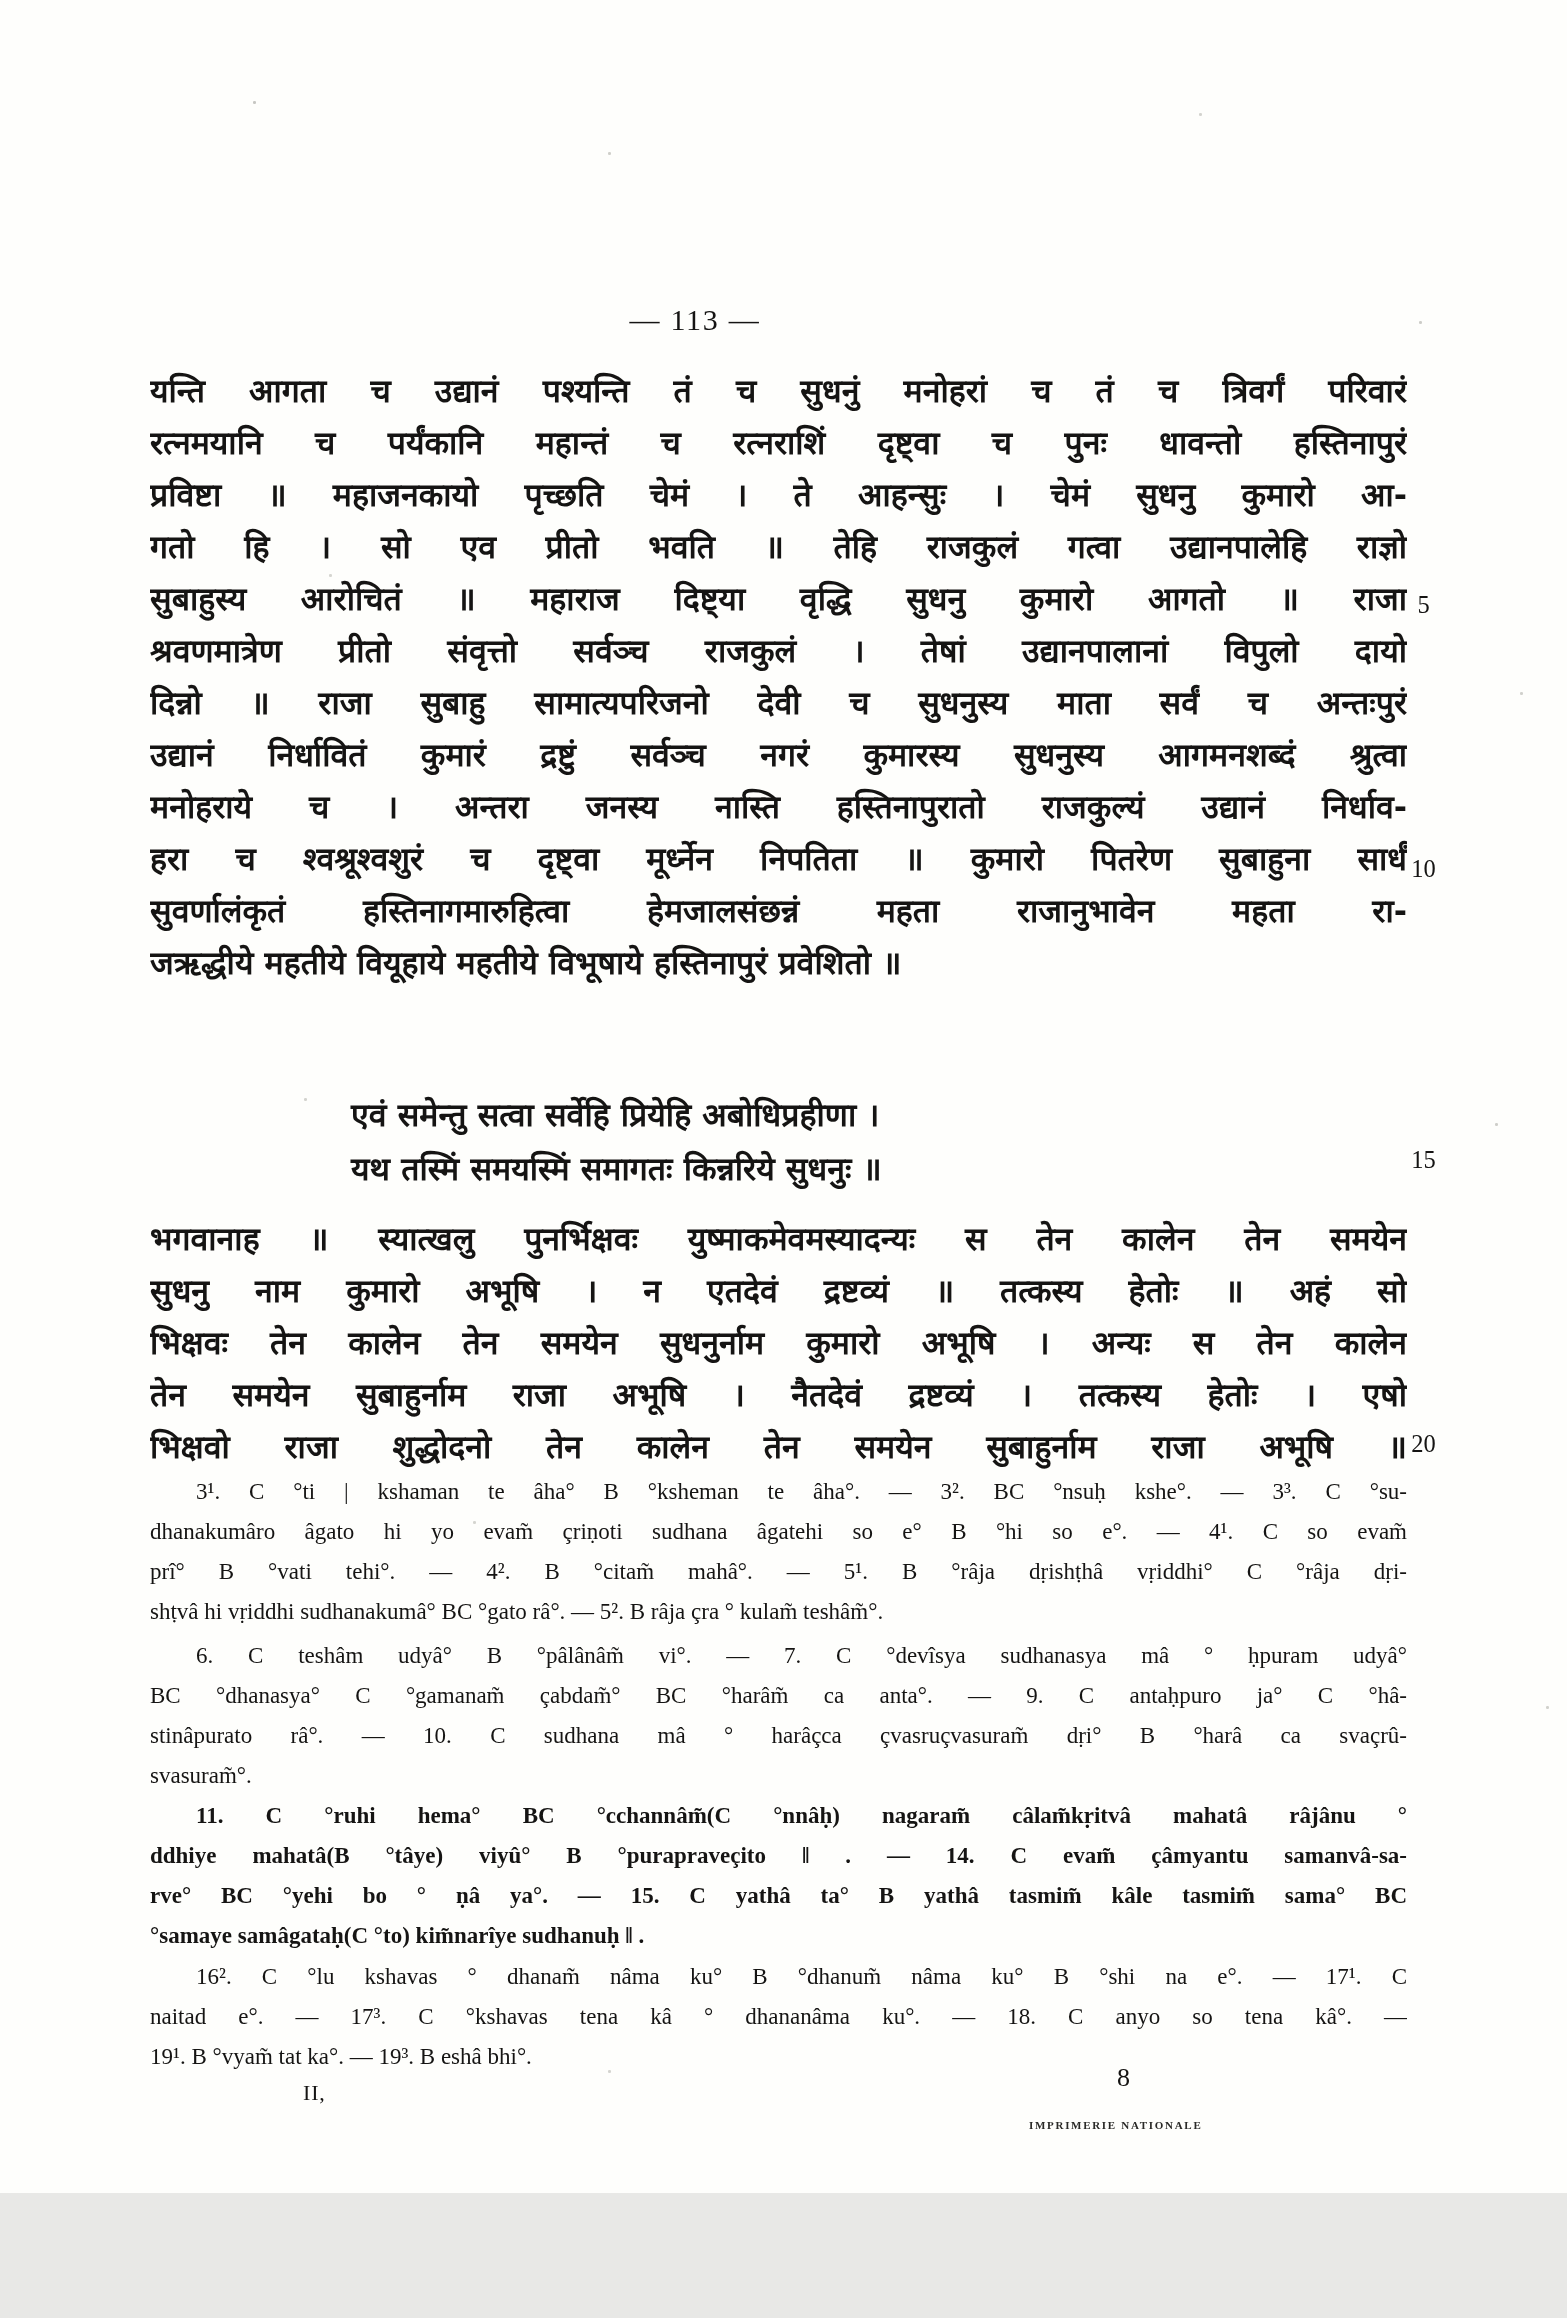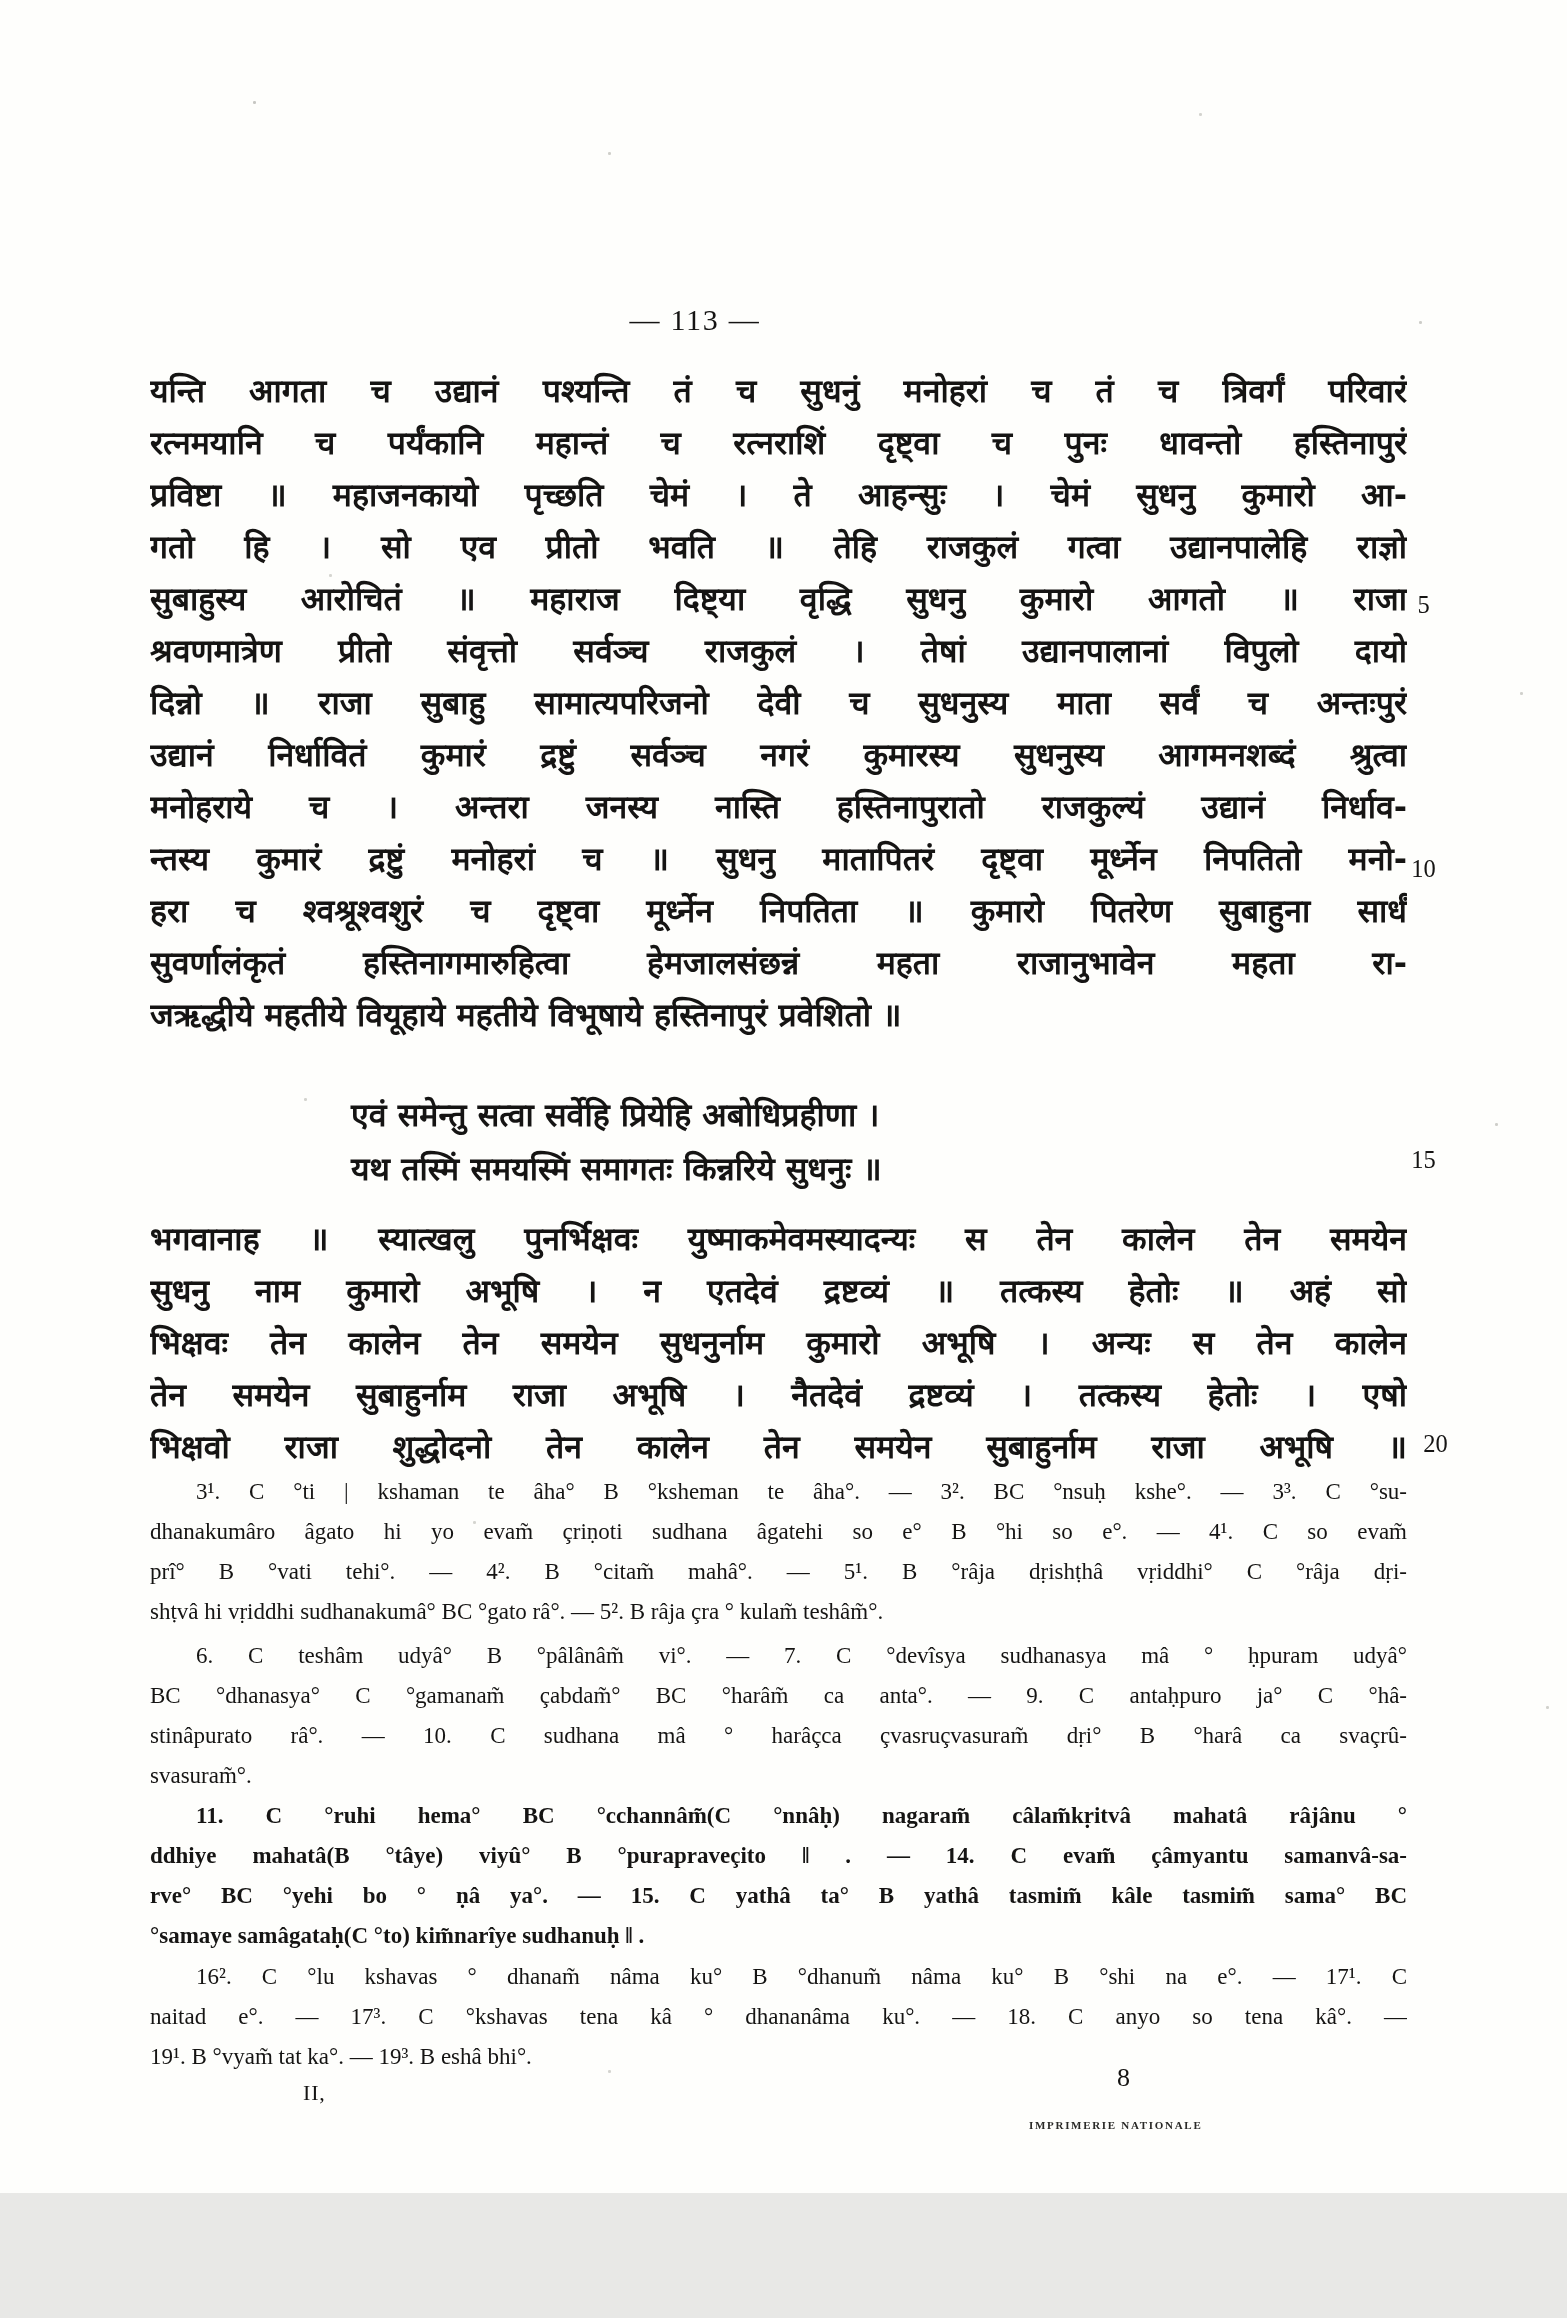"न्तस्य कुमारं द्रष्टुं मनोहरां च" div.deva-line { html: <div>न्तस्य कुमारं द्रष्टुं मनोहरां च ॥ सुधनु मातापितरं दृष्ट्वा मूर्ध्नेन निपतितो मनो-</div> -> none }
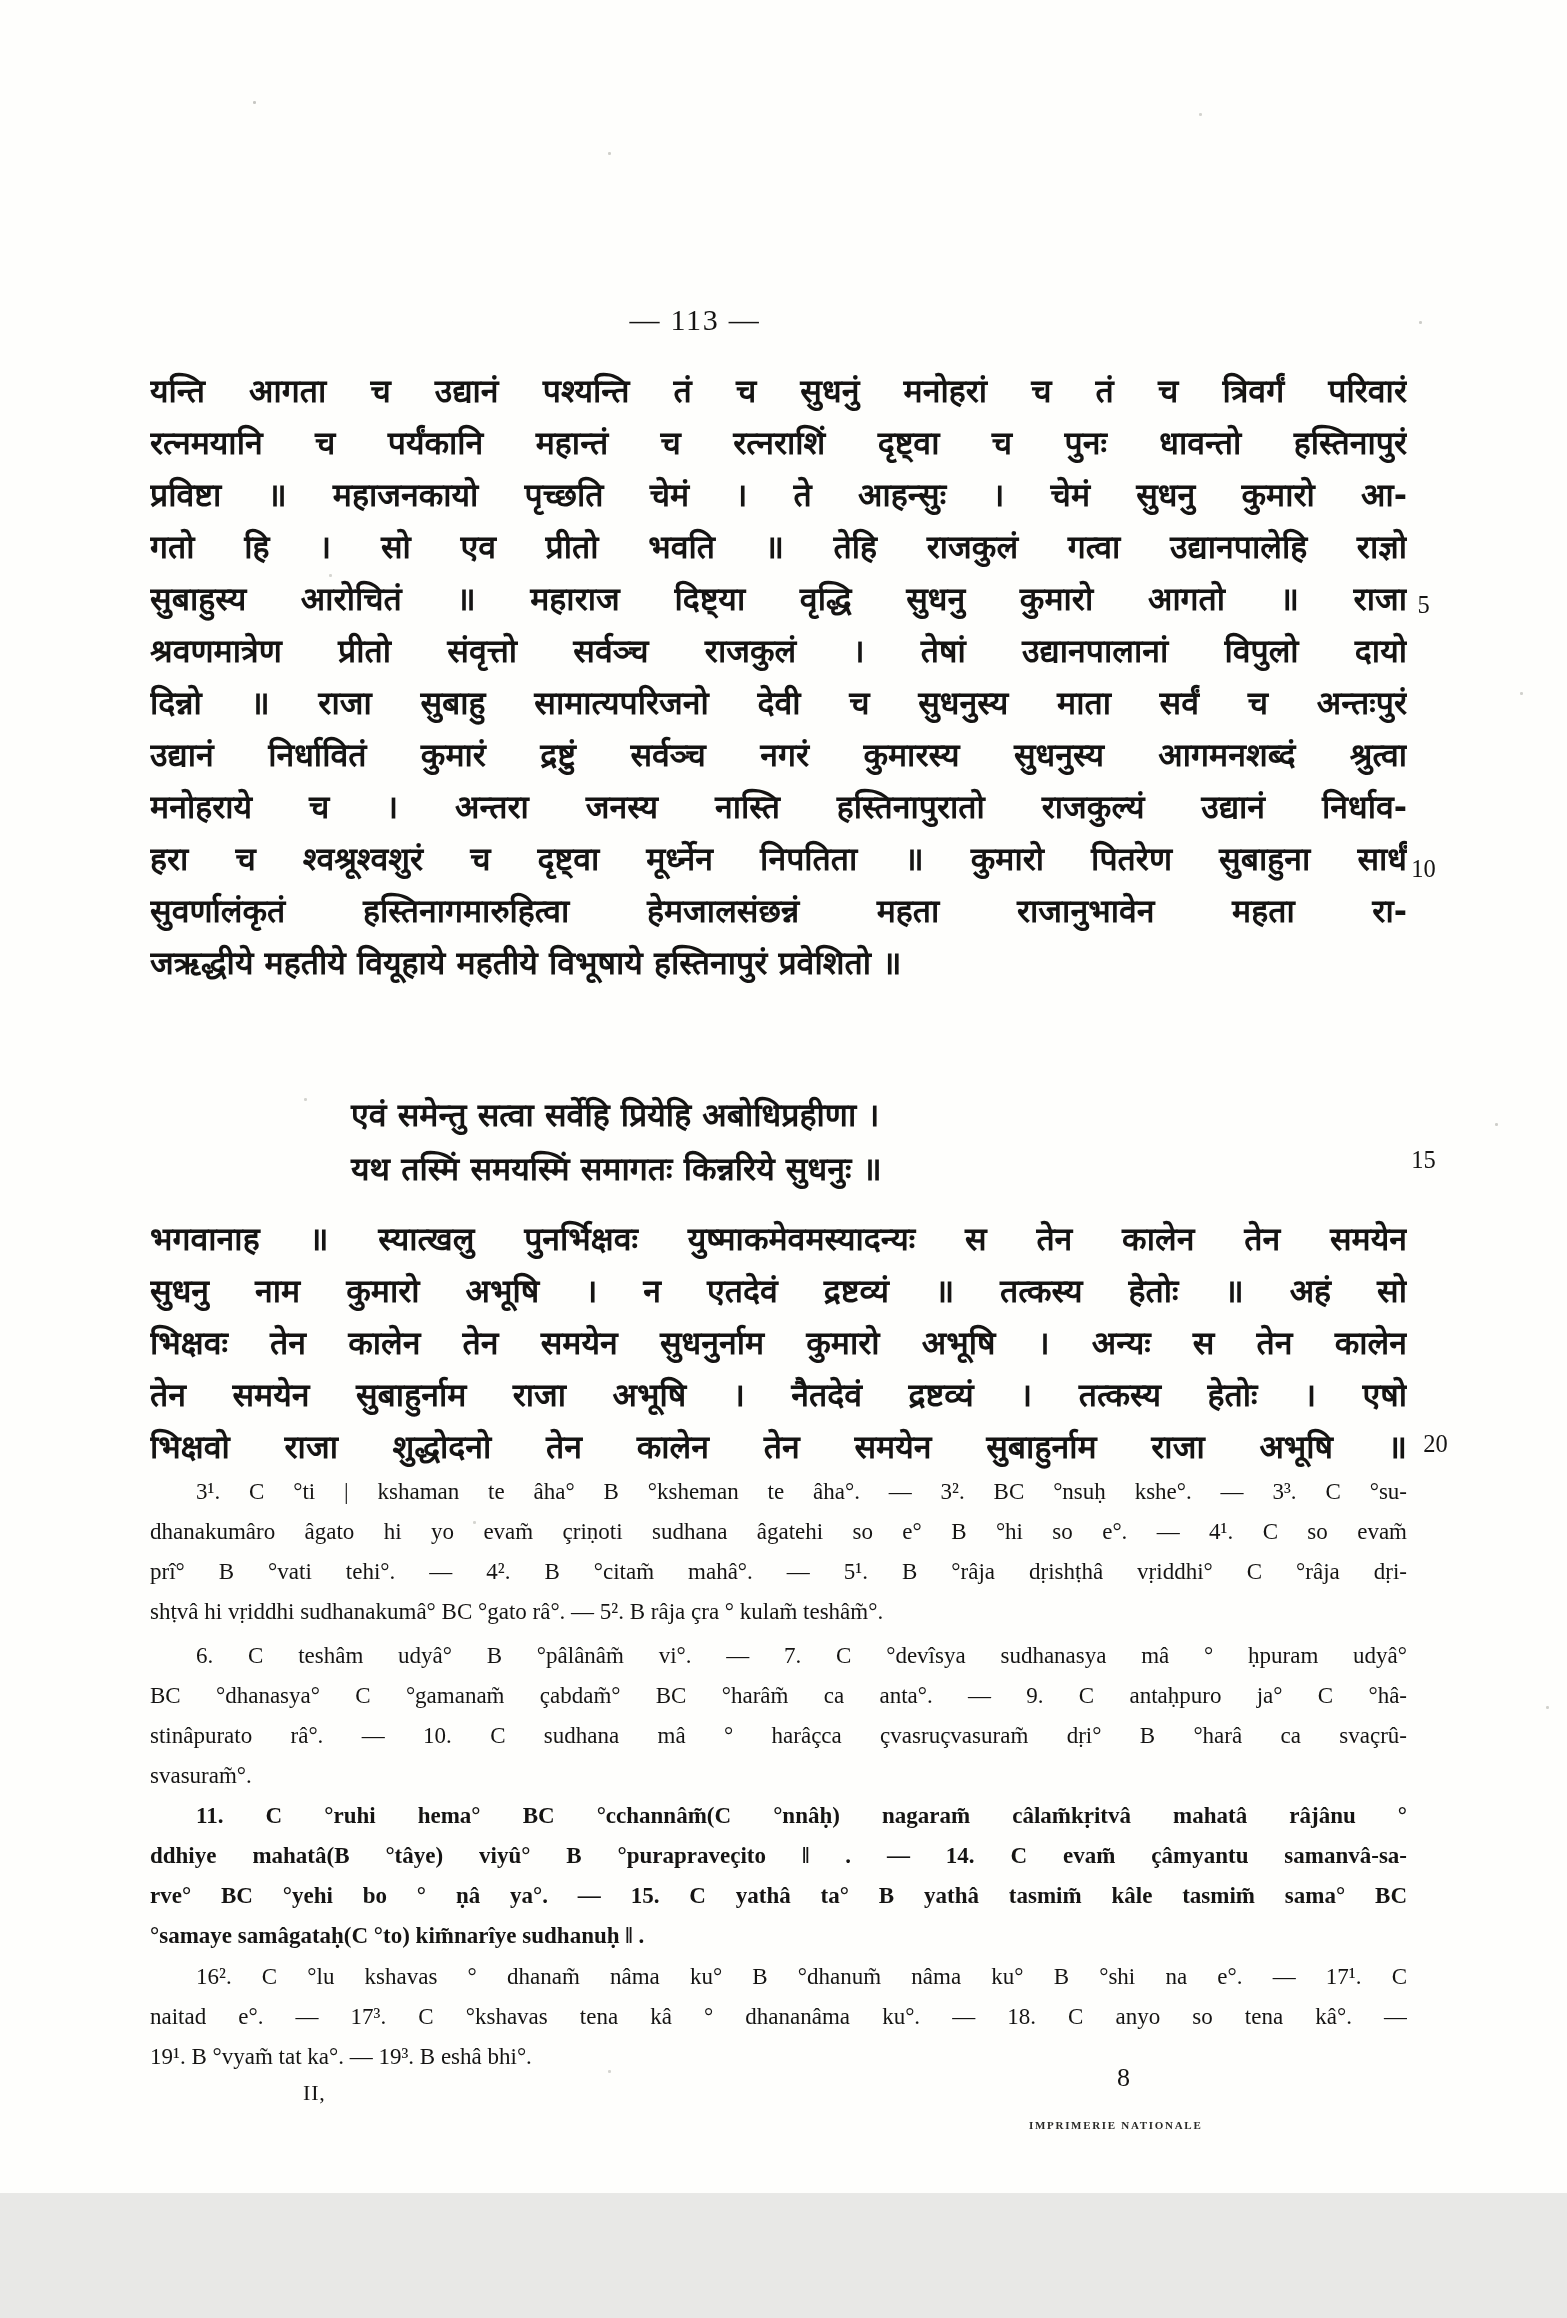"20" .mn20 { padding-left: 12px -> none }
